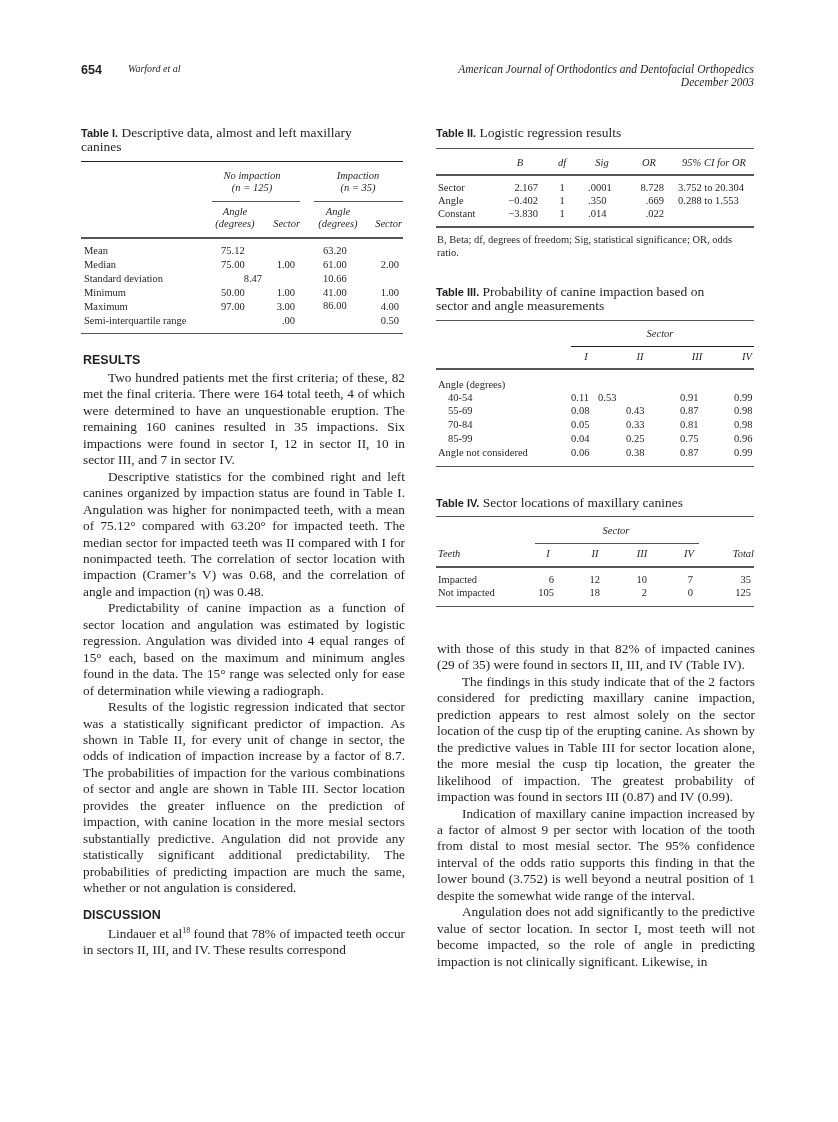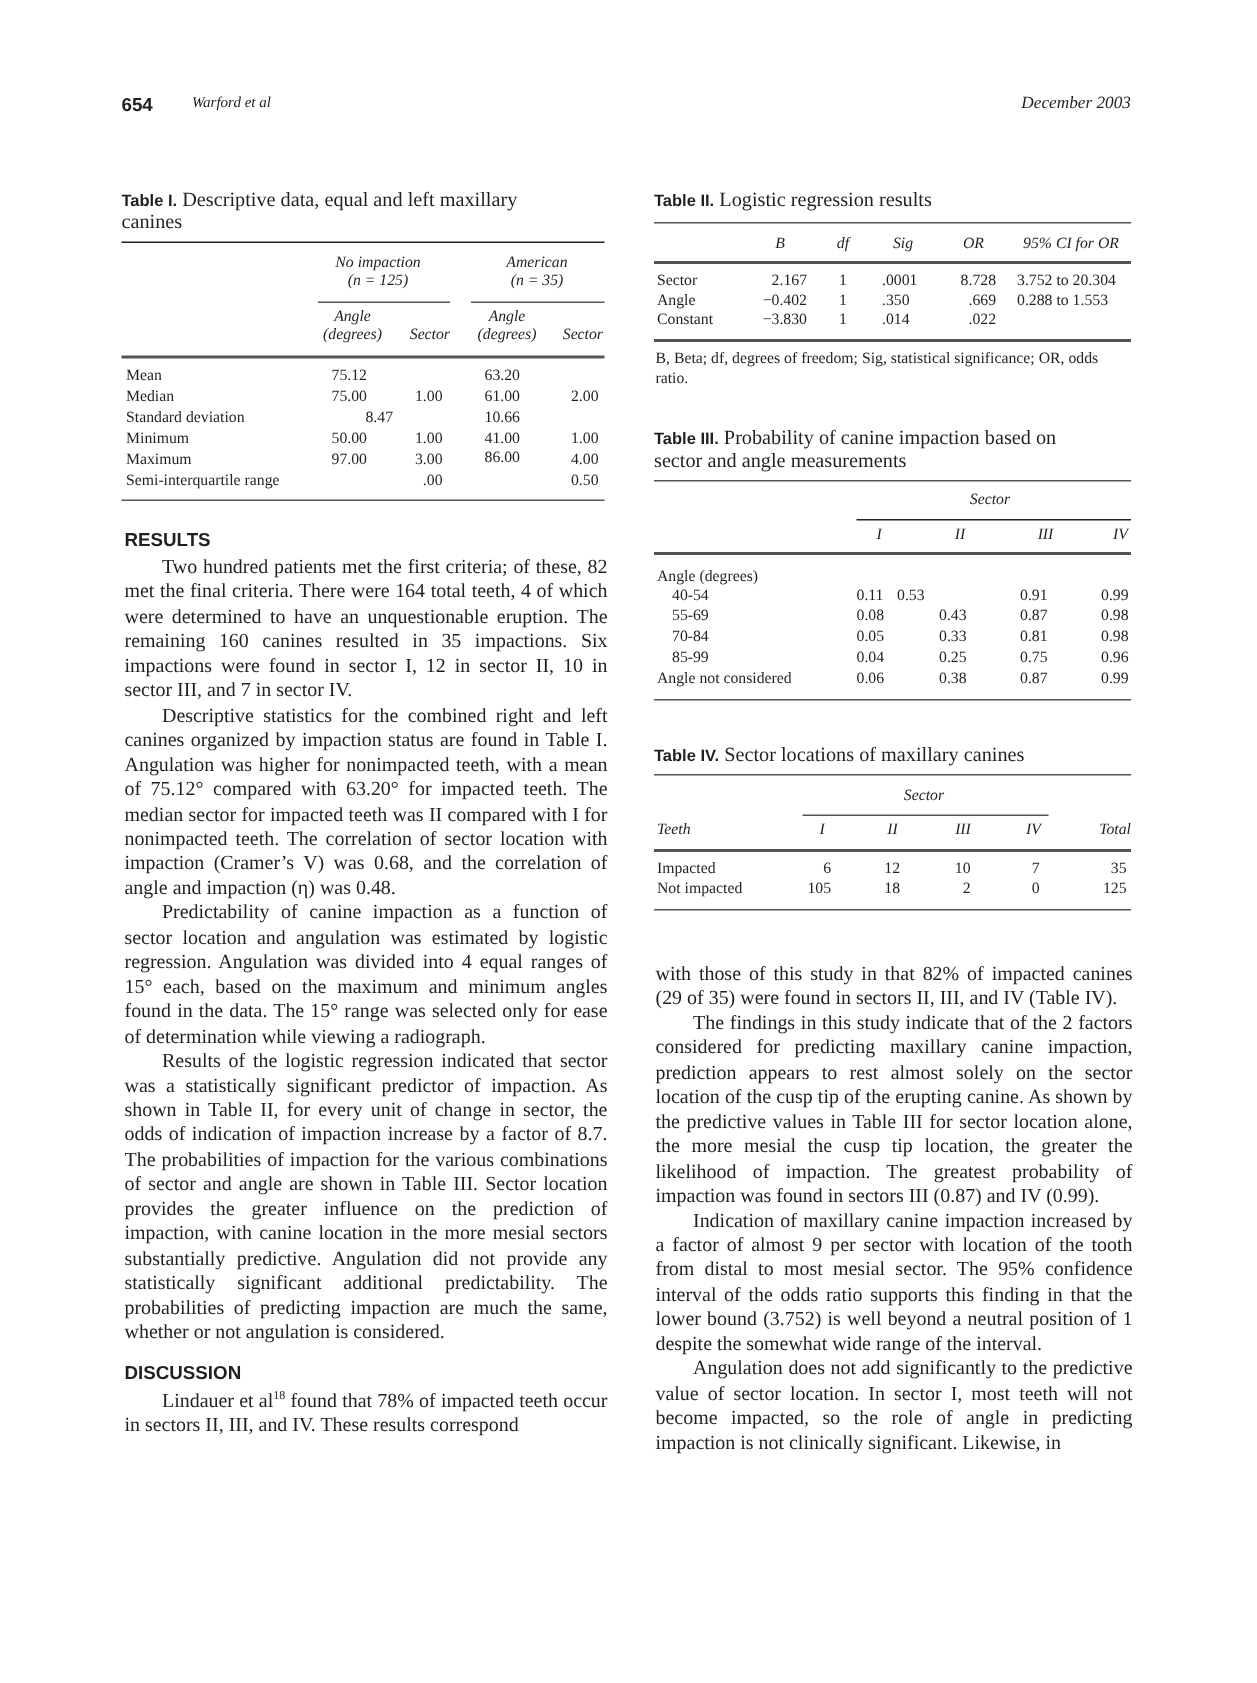"American Journal of Orthodontics and" div { html: none -> <div>American Journal of Orthodontics and Dentofacial Orthopedics</div> }
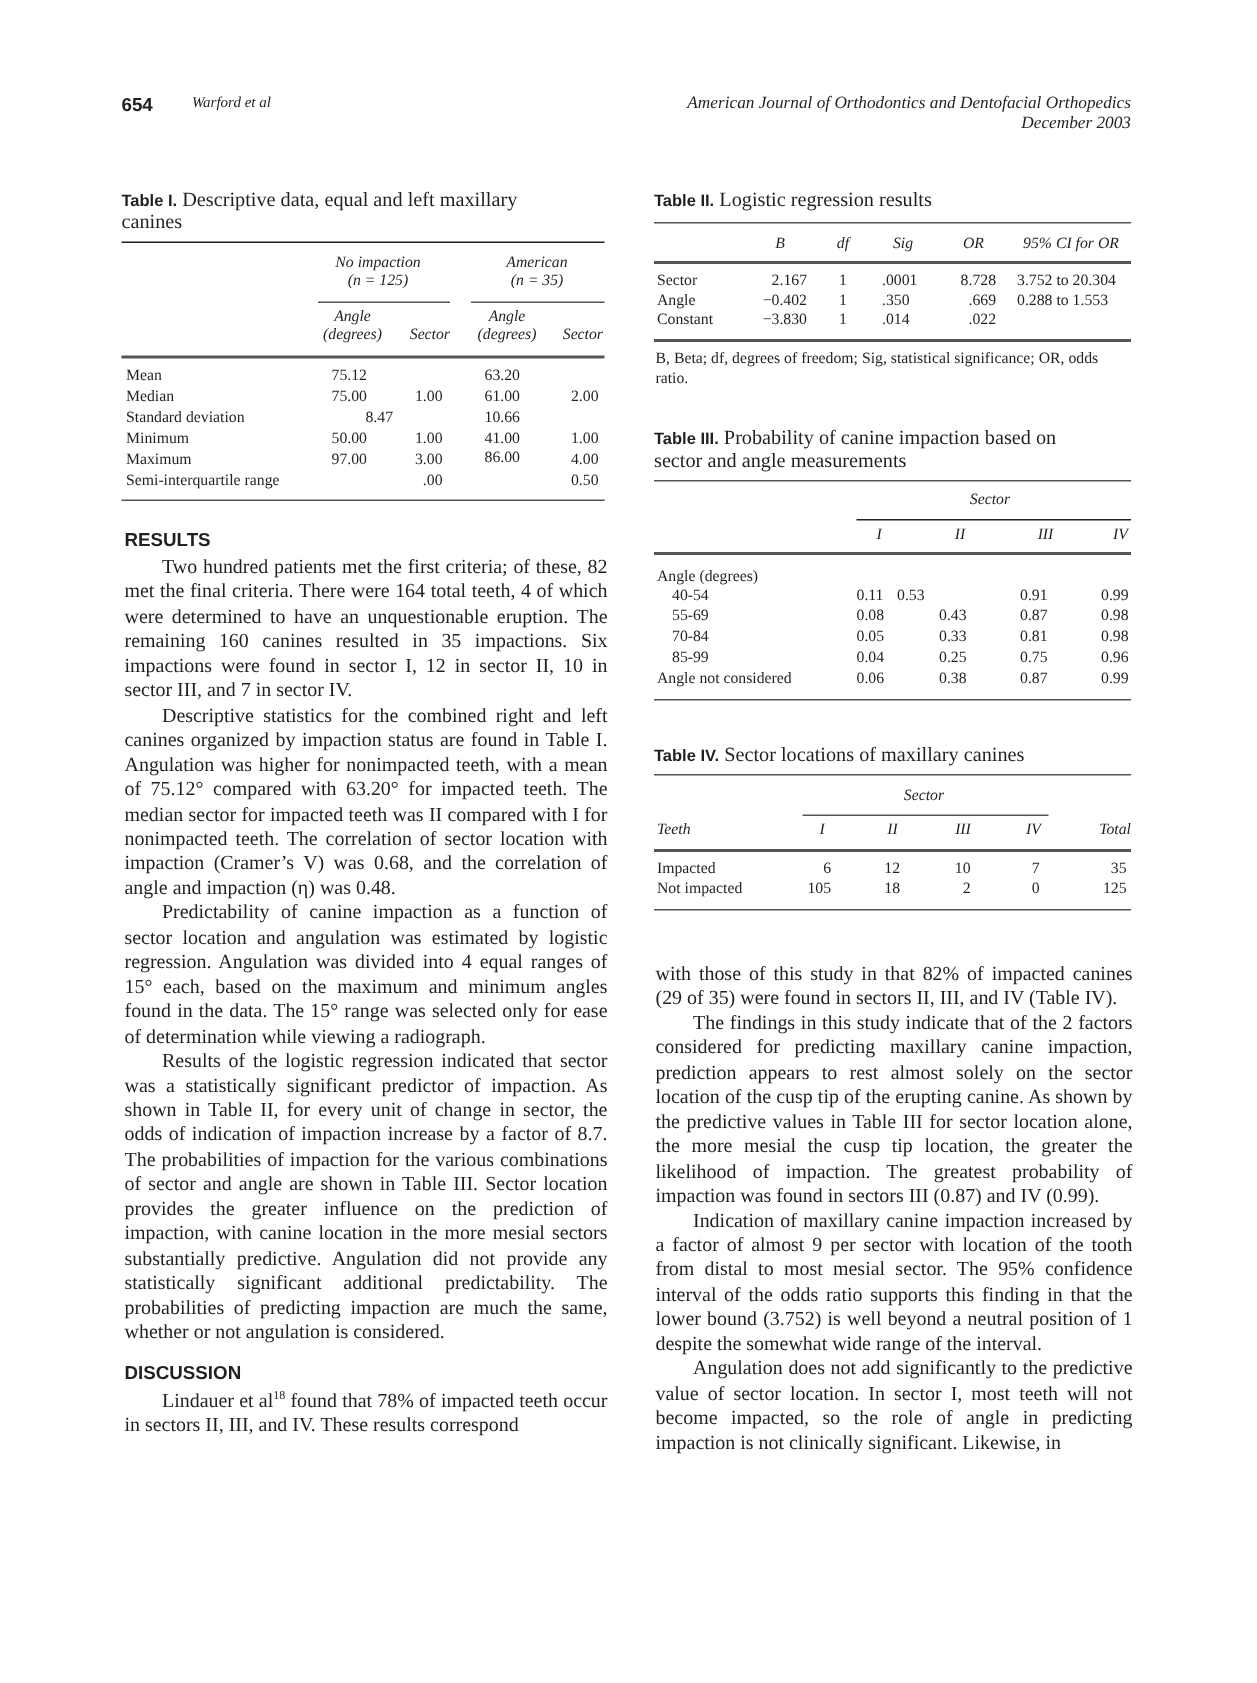"Descriptive data, equal and left" span { text: equal -> almost }
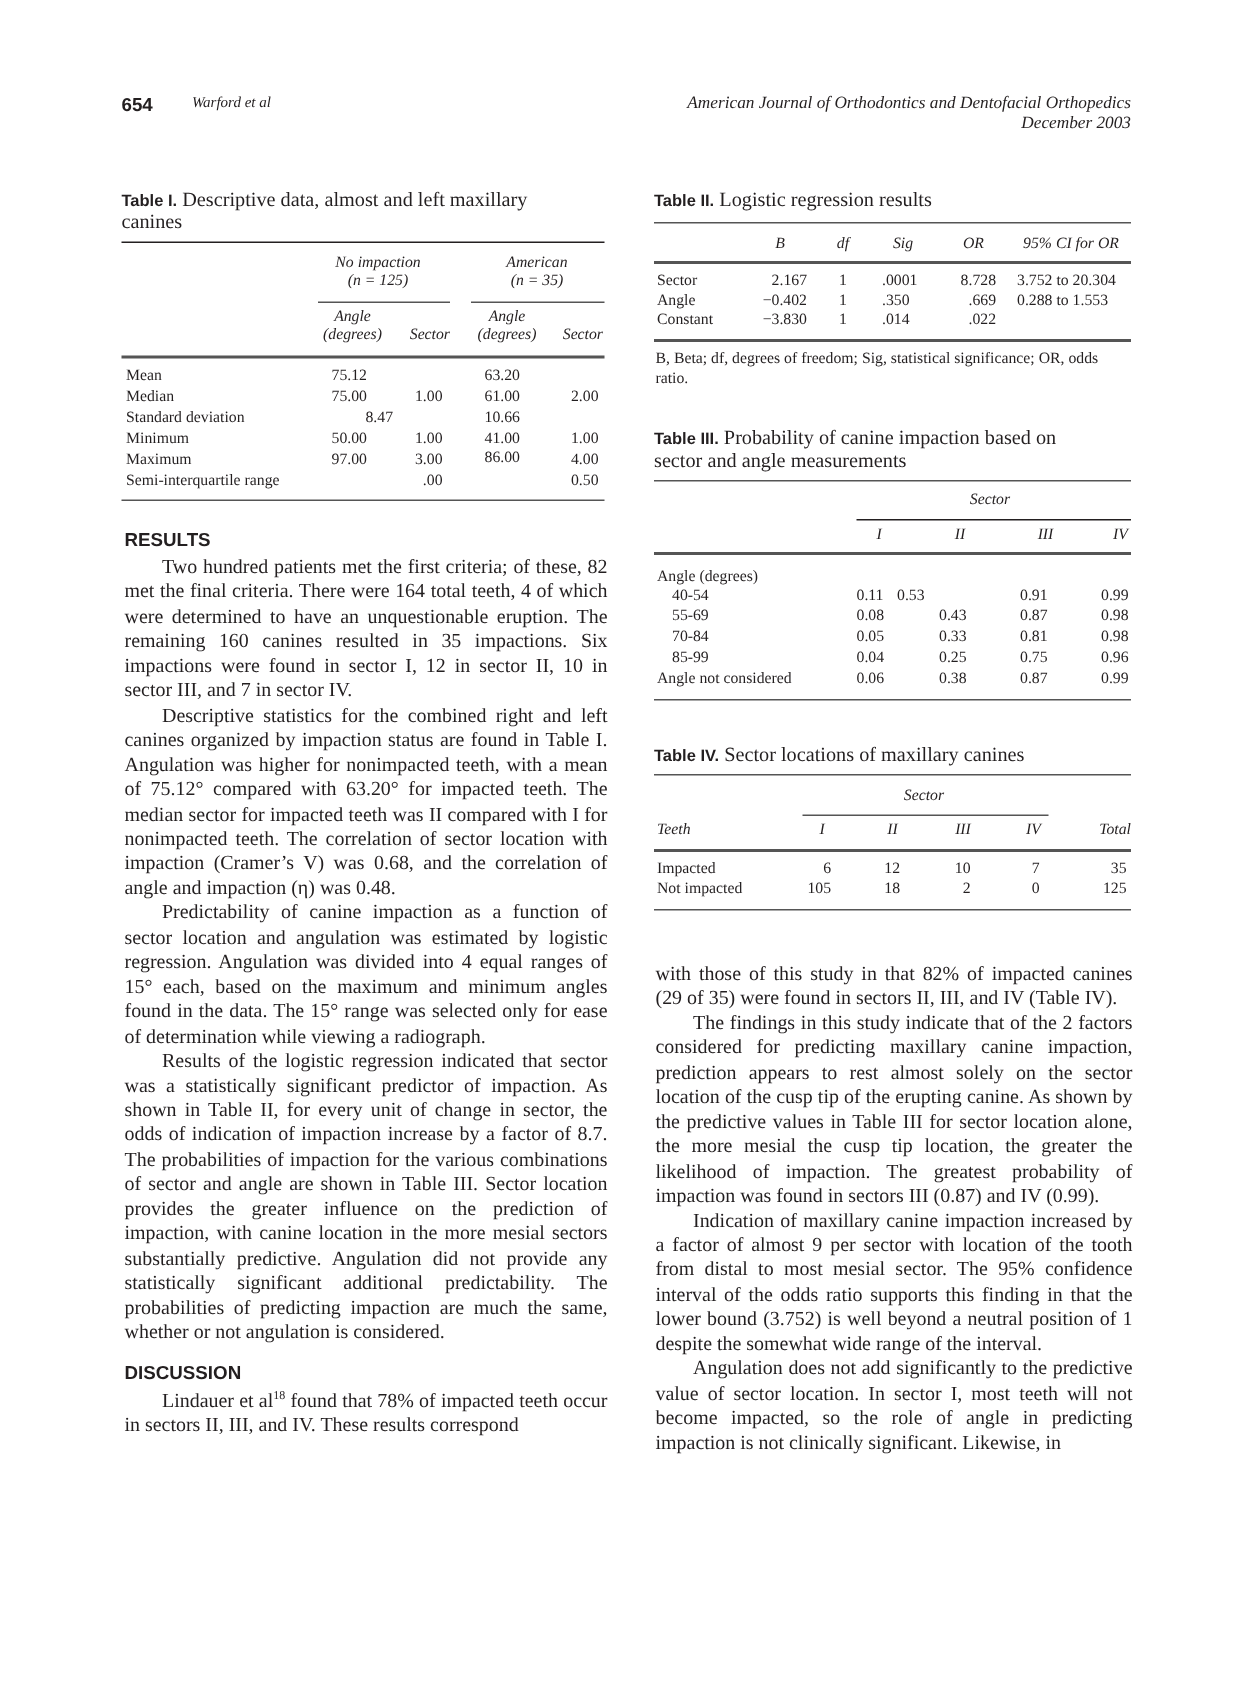"American" div.t { text: American -> Impaction }
